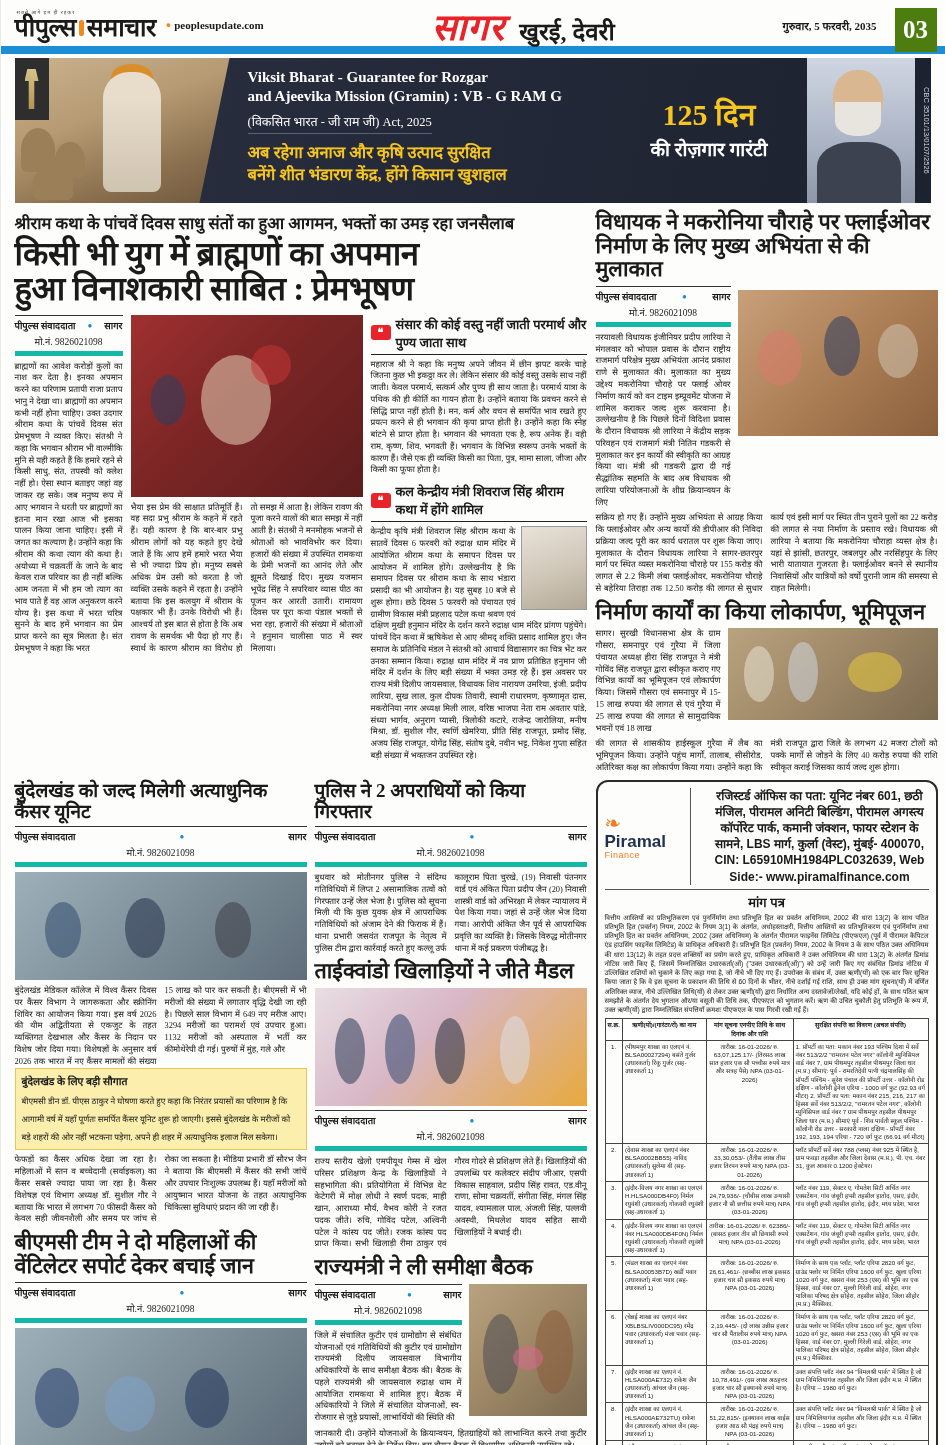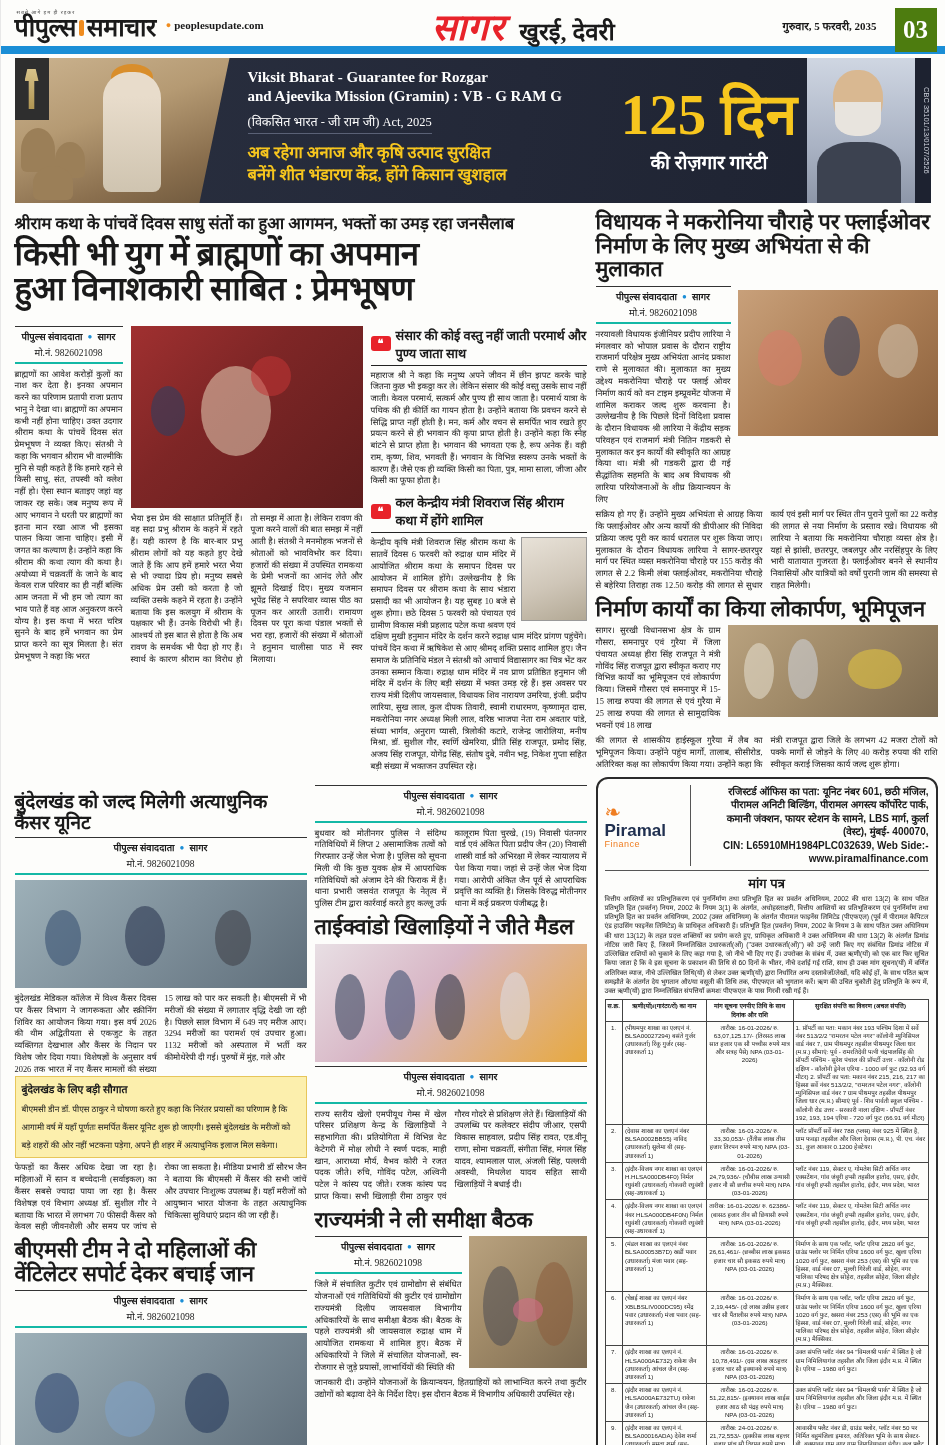"125 दिन" .b-days-big { font-size: 57px -> 30px }
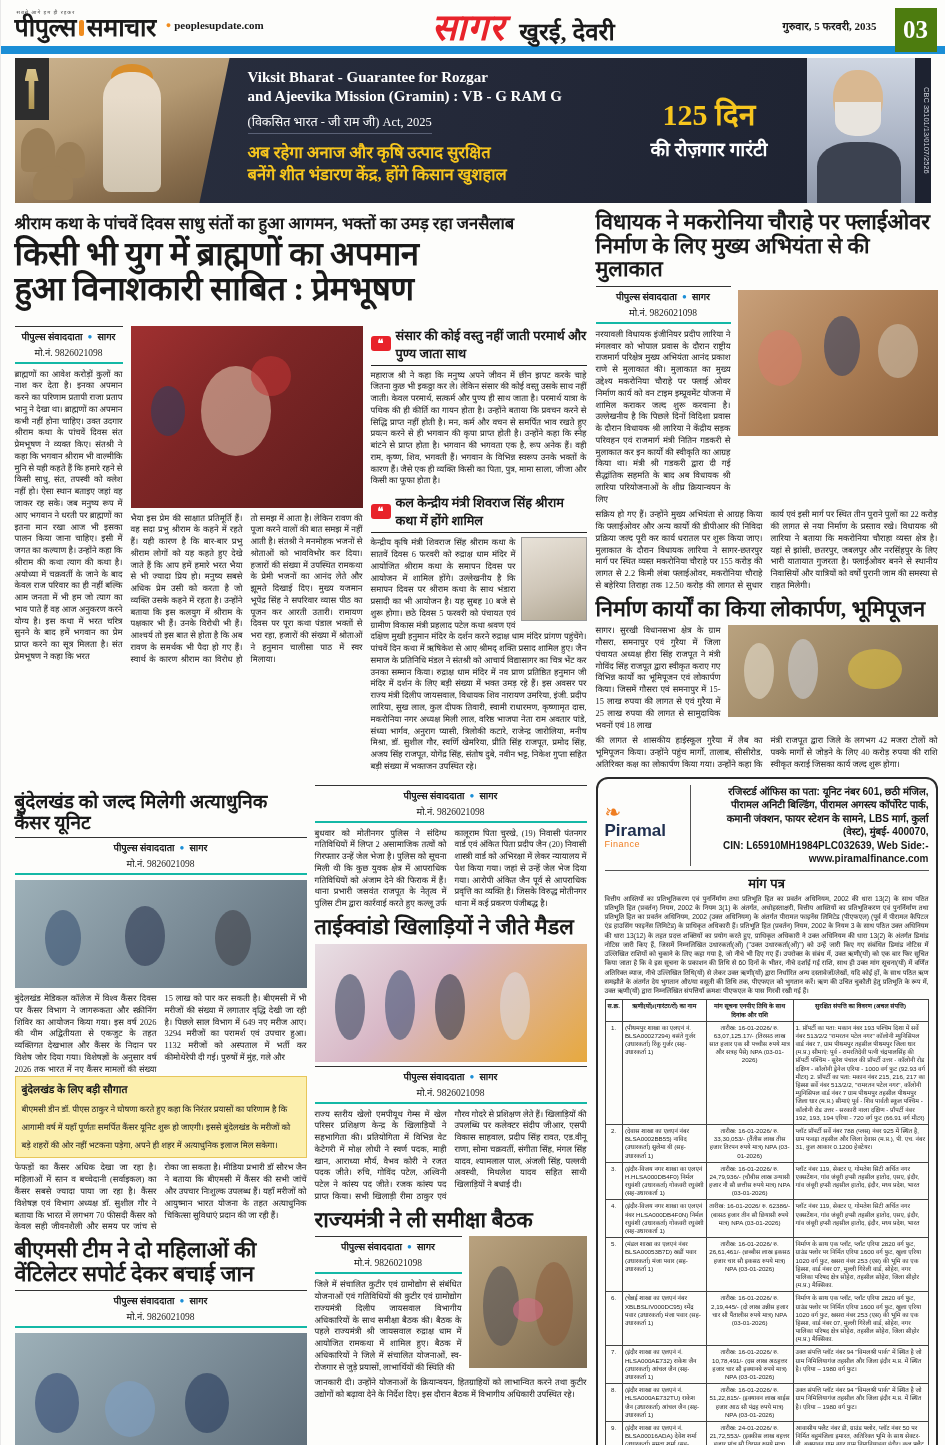"किसी भी युग में ब्राह्मणों" .headline-xl { margin-bottom: 18px -> 7px }
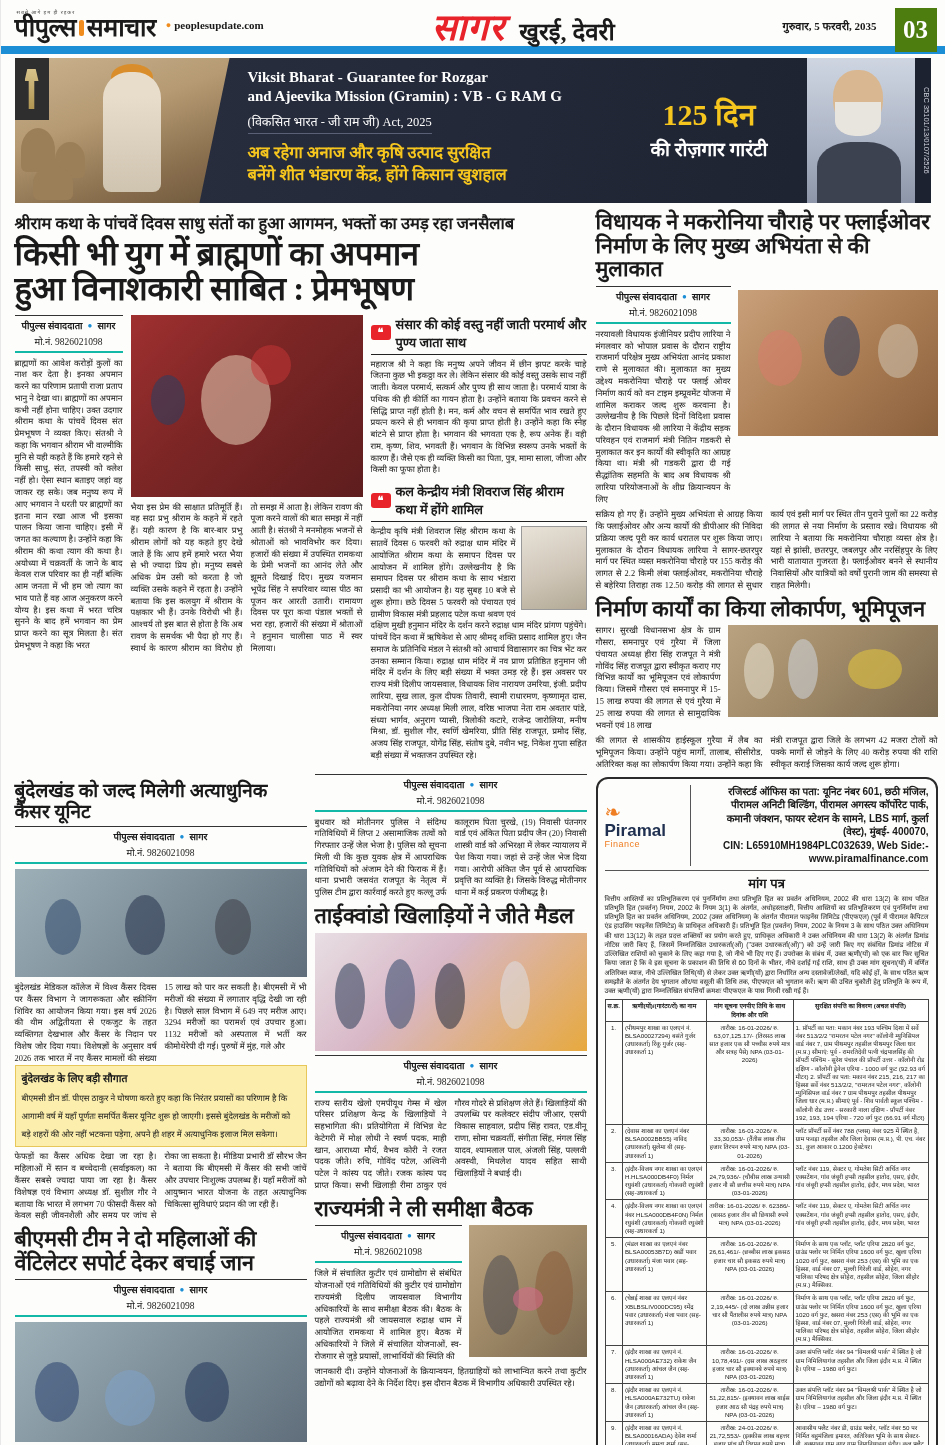"पीपुल्स संवाददाता" .byline { justify-content: center -> space-between }
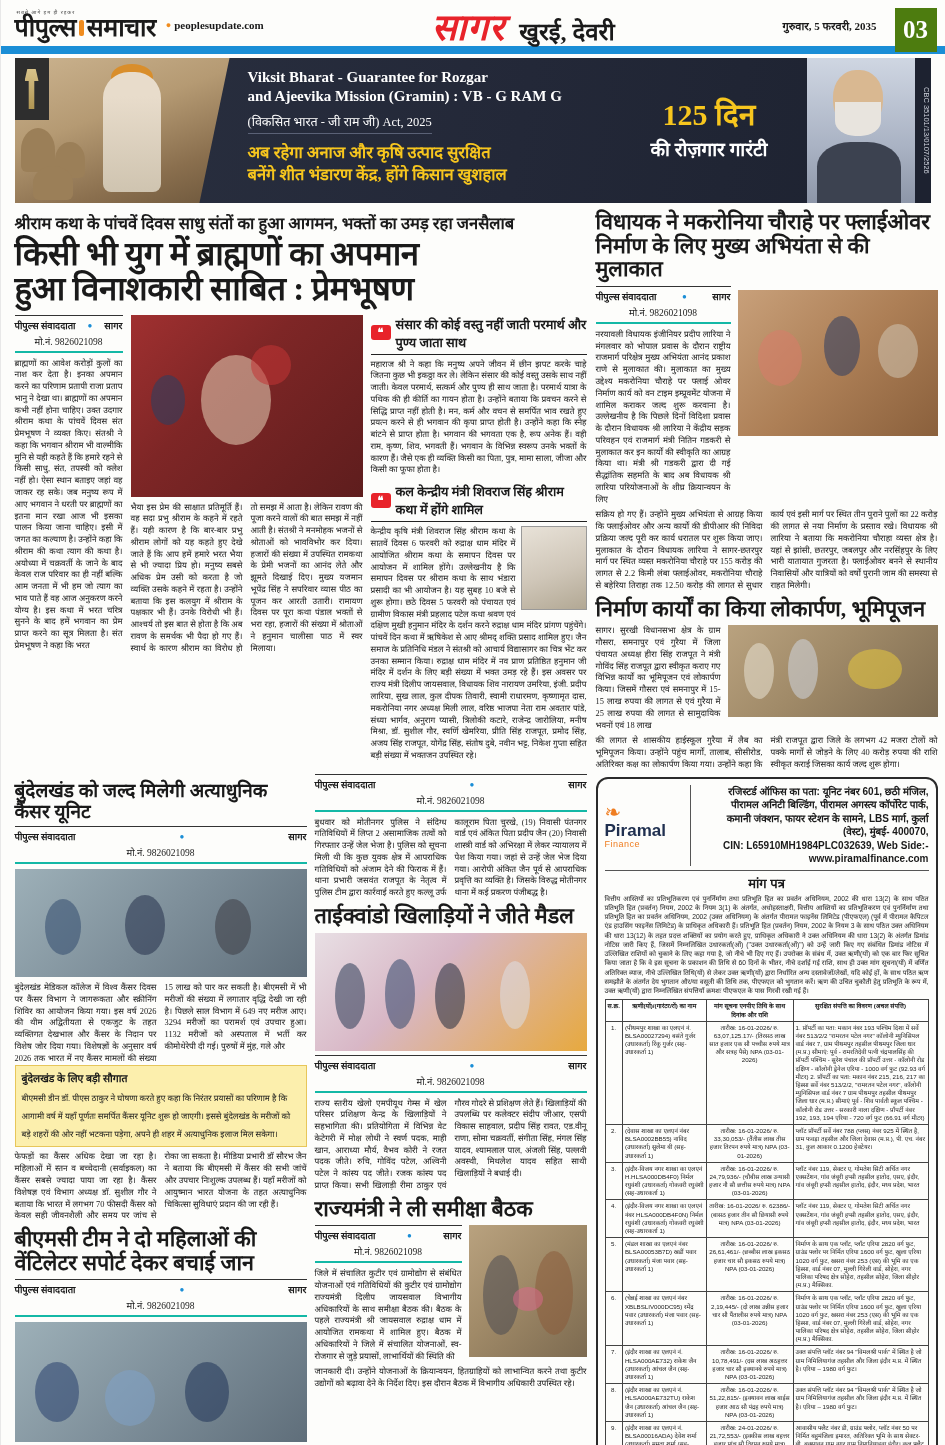"मो.नं. 9826021098" .phone { border-bottom: 2px solid #14b8a6 -> 5px solid #14b8a6 }
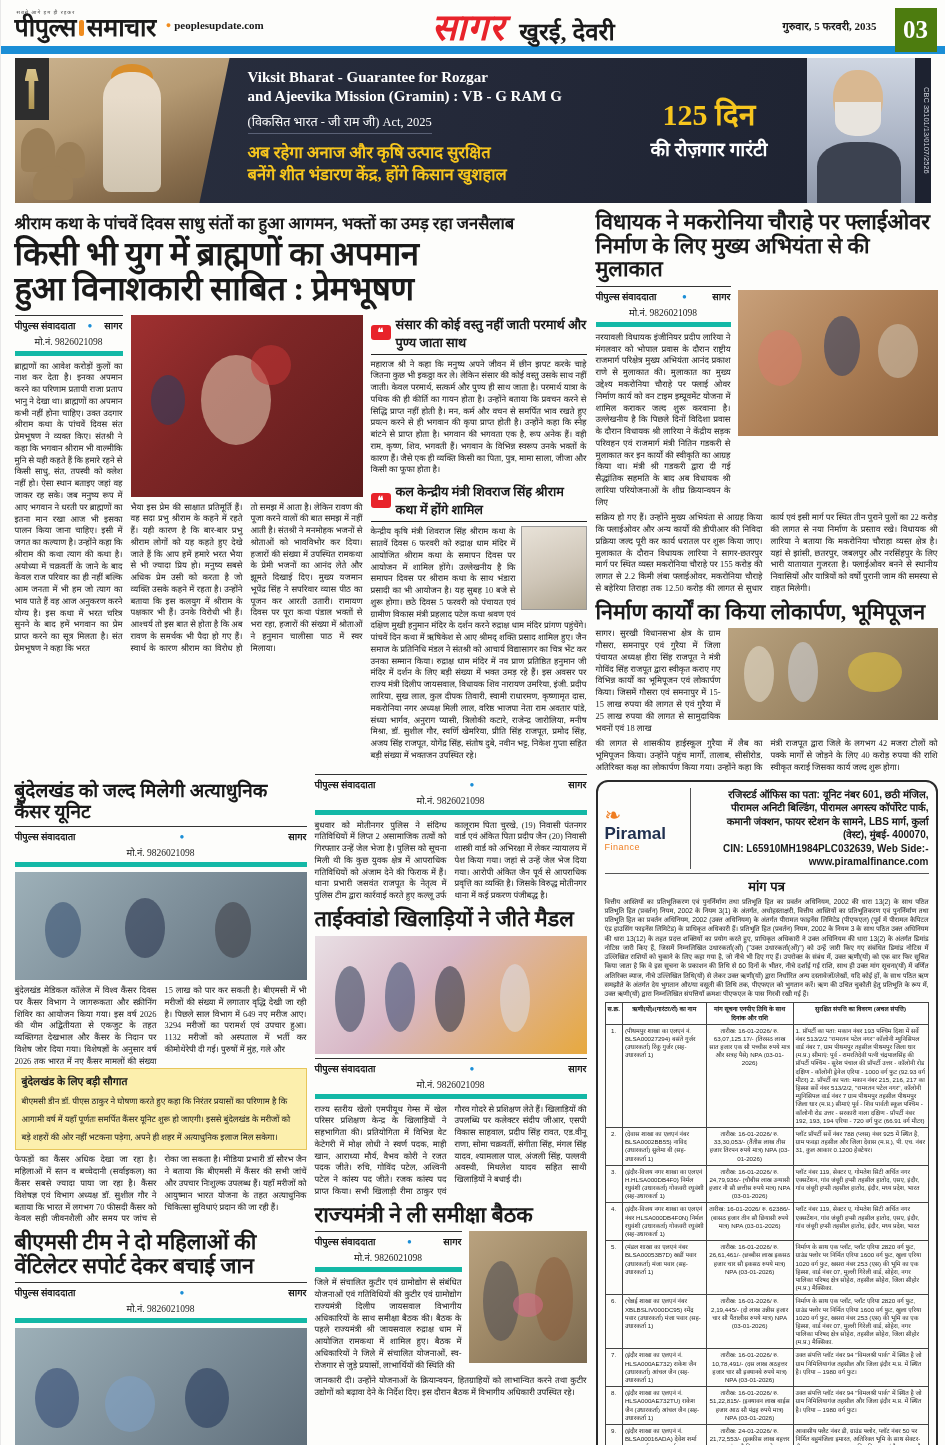"पुलिस ने 2 अपराधियों को" h2.headline-m { html: none -> <h2>पुलिस ने 2 अपराधियों को किया गिरफ्तार</h2> }
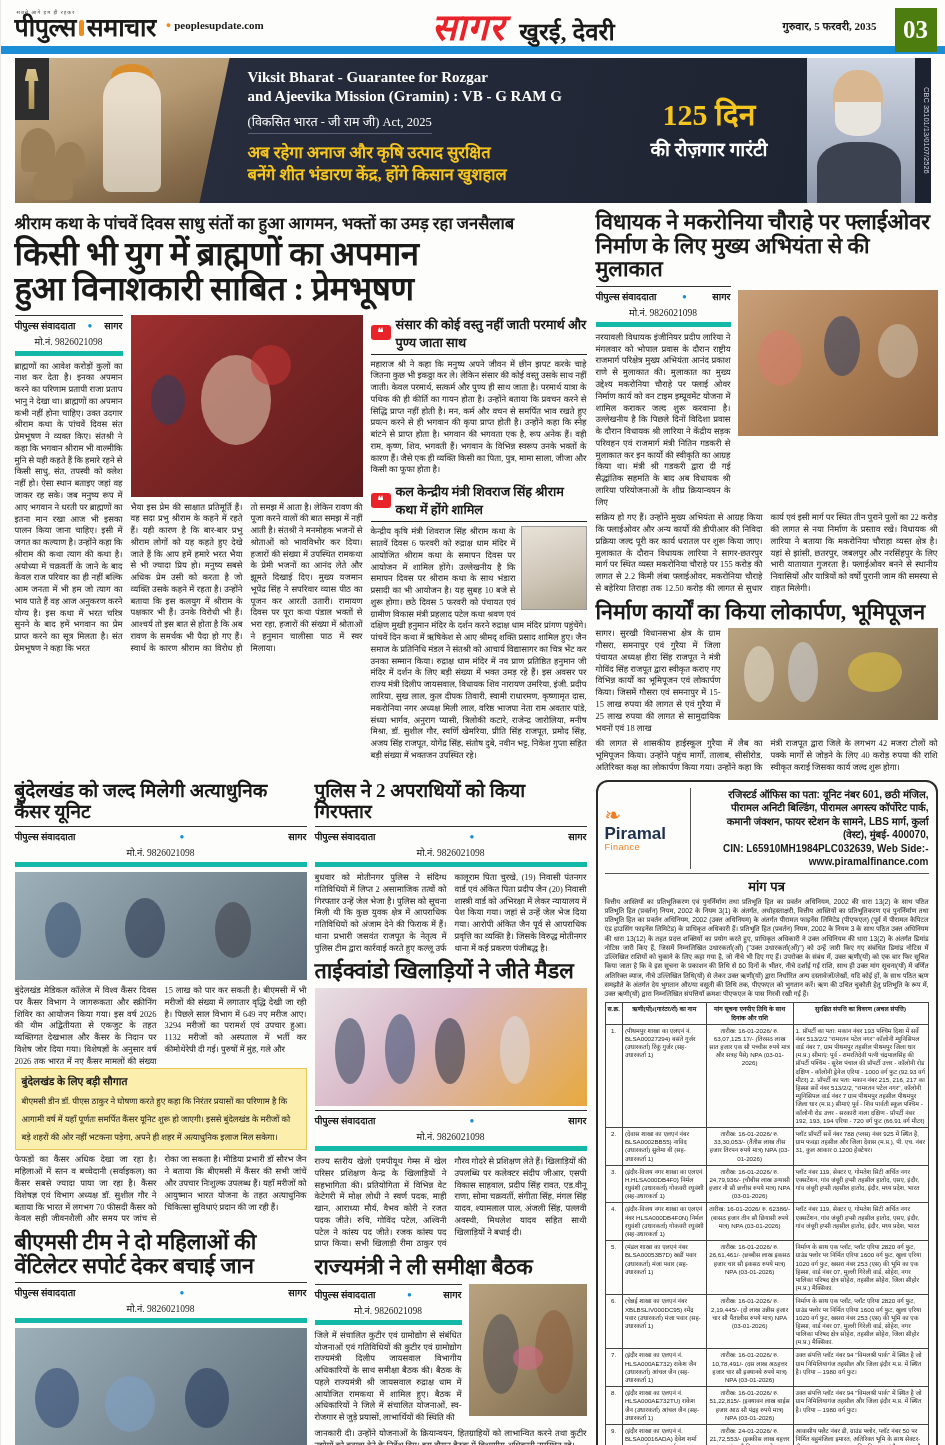"रजिस्टर्ड ऑफिस का पता: यूनिट" .p-addr { font-size: 10px -> 12px; text-align: right -> center }
